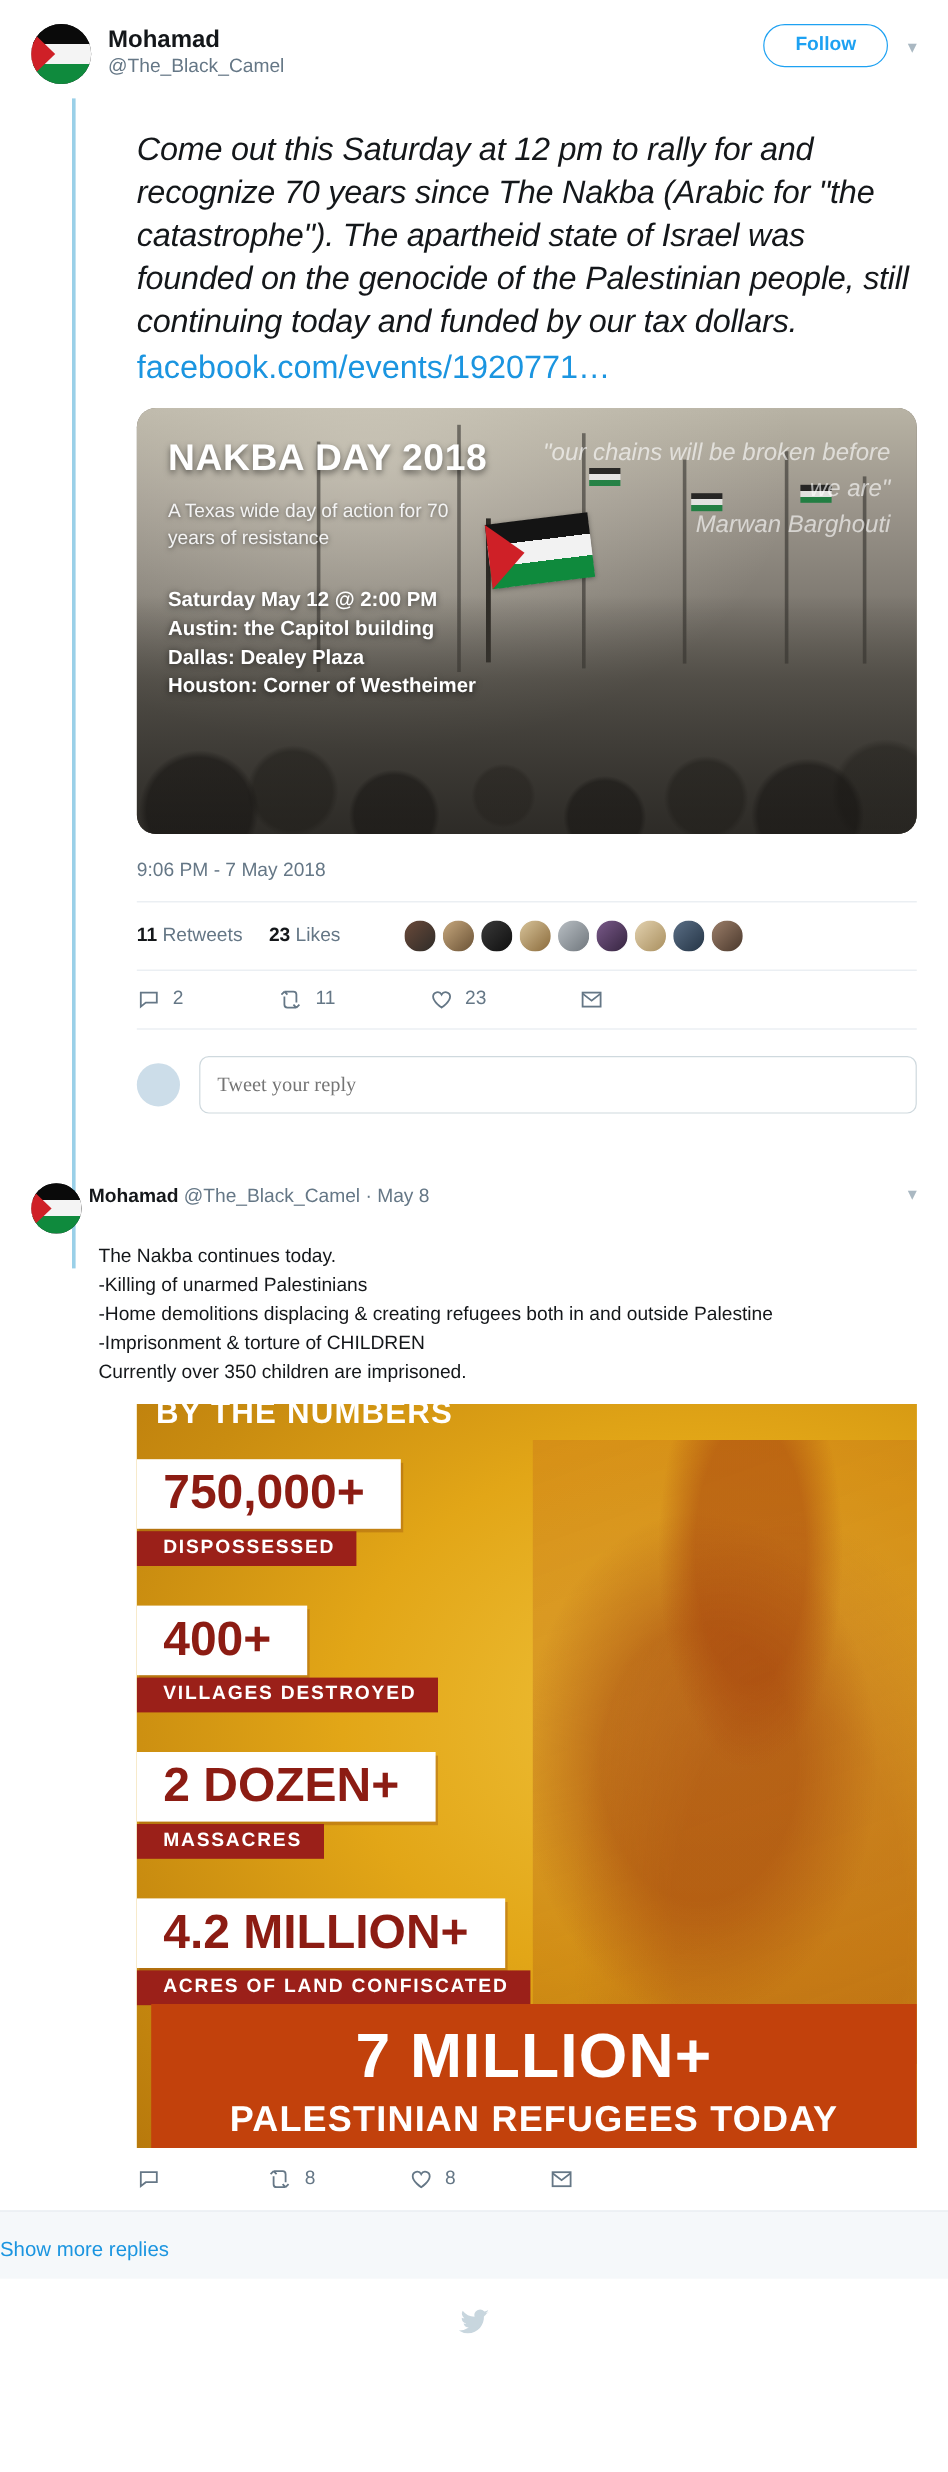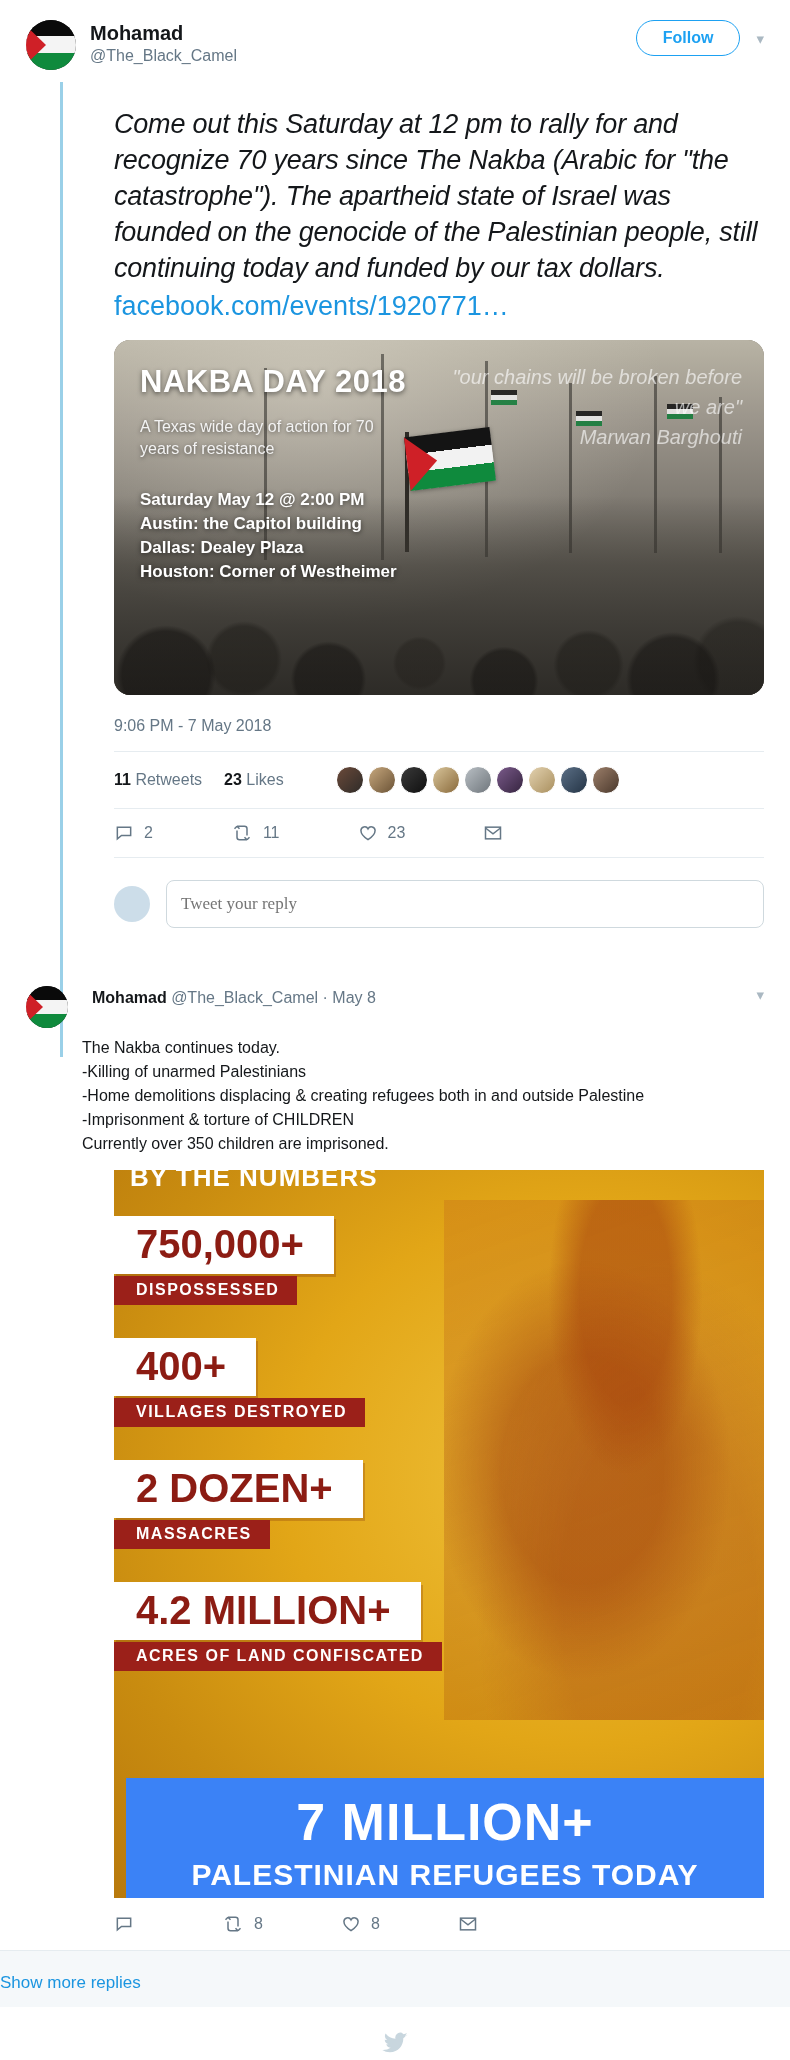"Mohamad @The_Black_Camel · May 8" .rt-names { margin-left: 24px -> 6px }
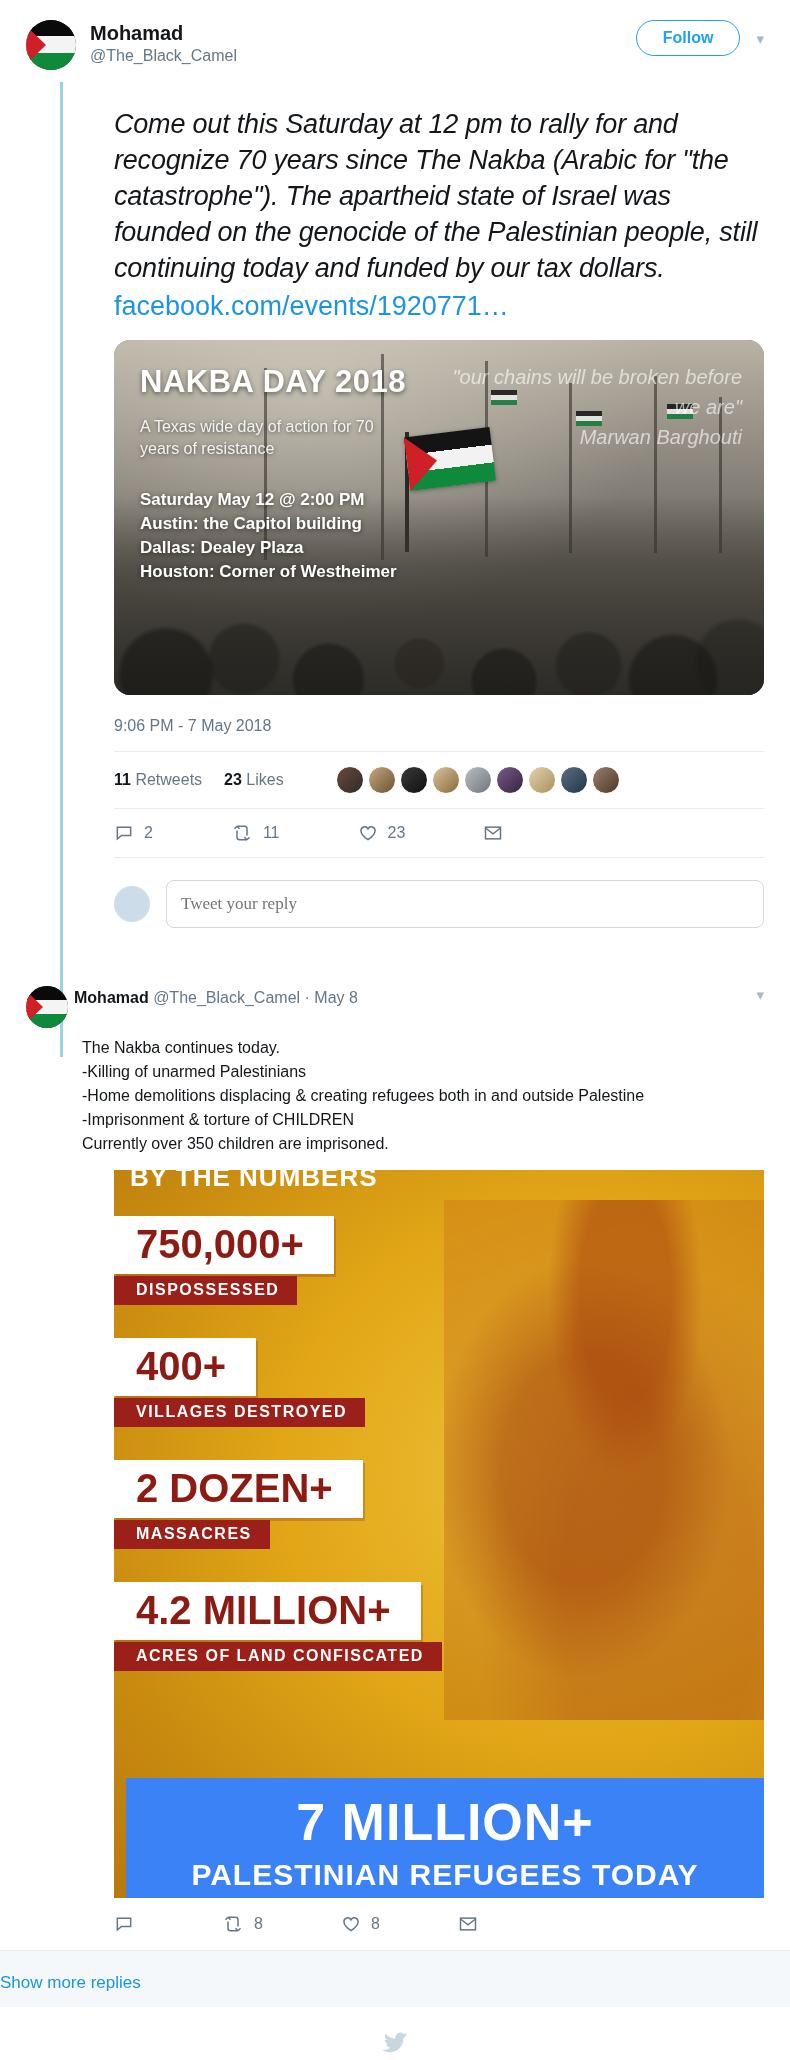"BY THE NUMBERS" .poster { height: 728px -> 620px }
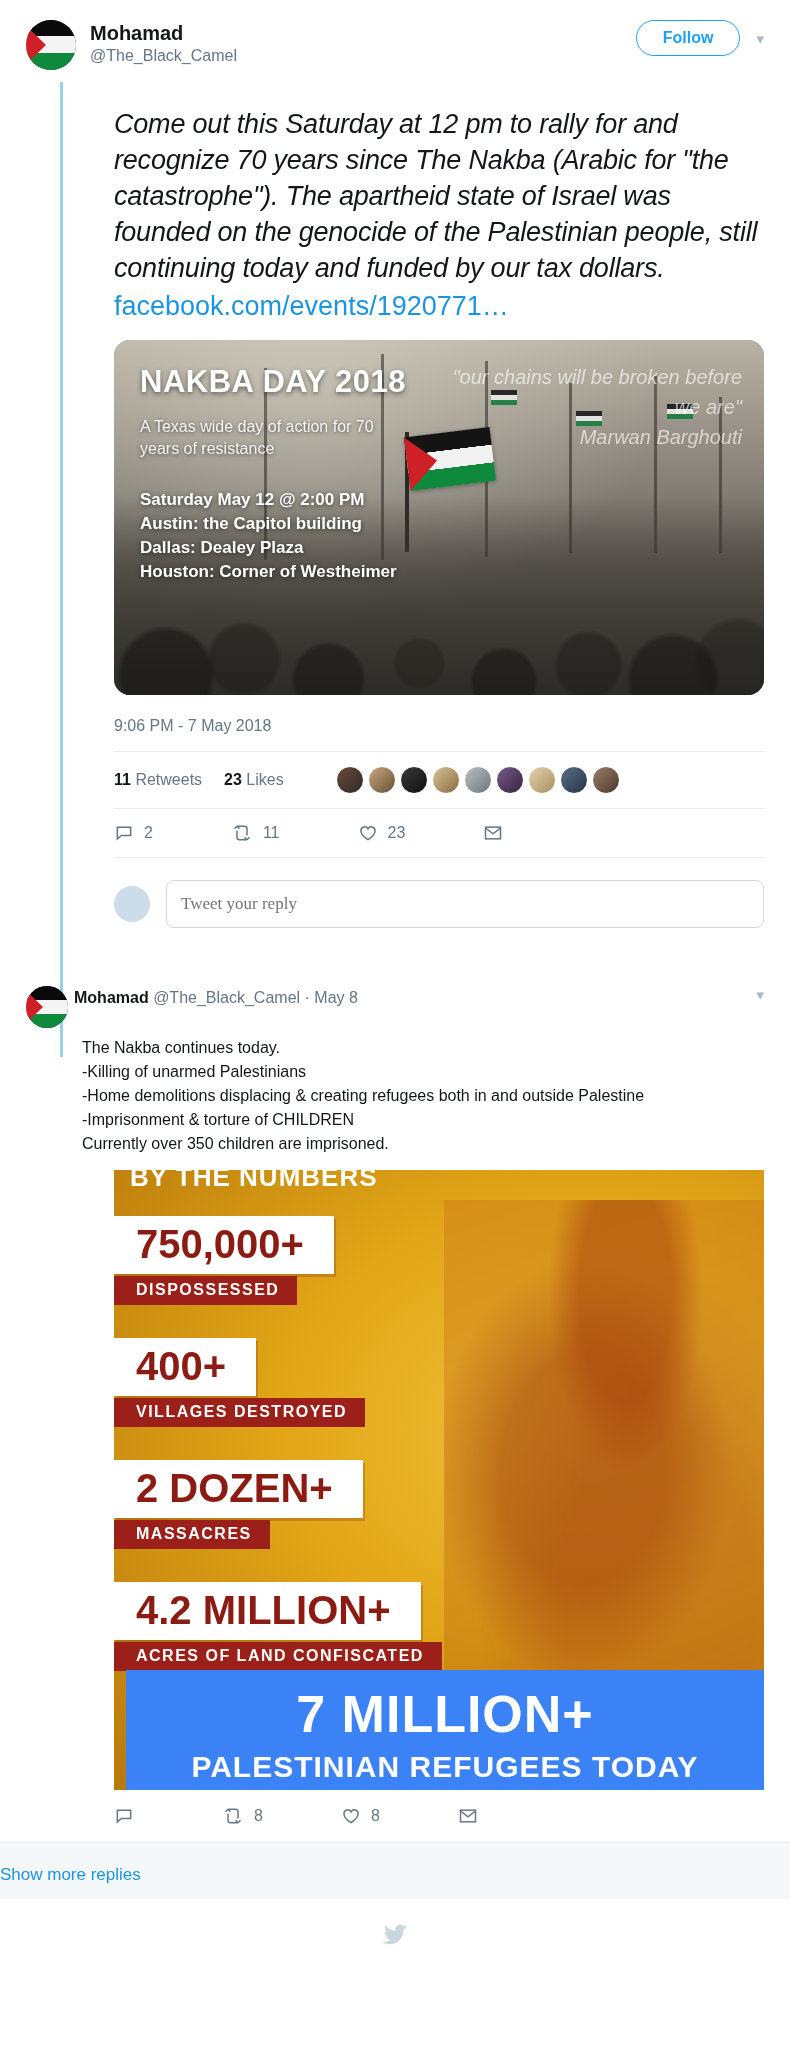"7 MILLION+" .poster-bottom { background: #3b82f6 -> #c2410c }
